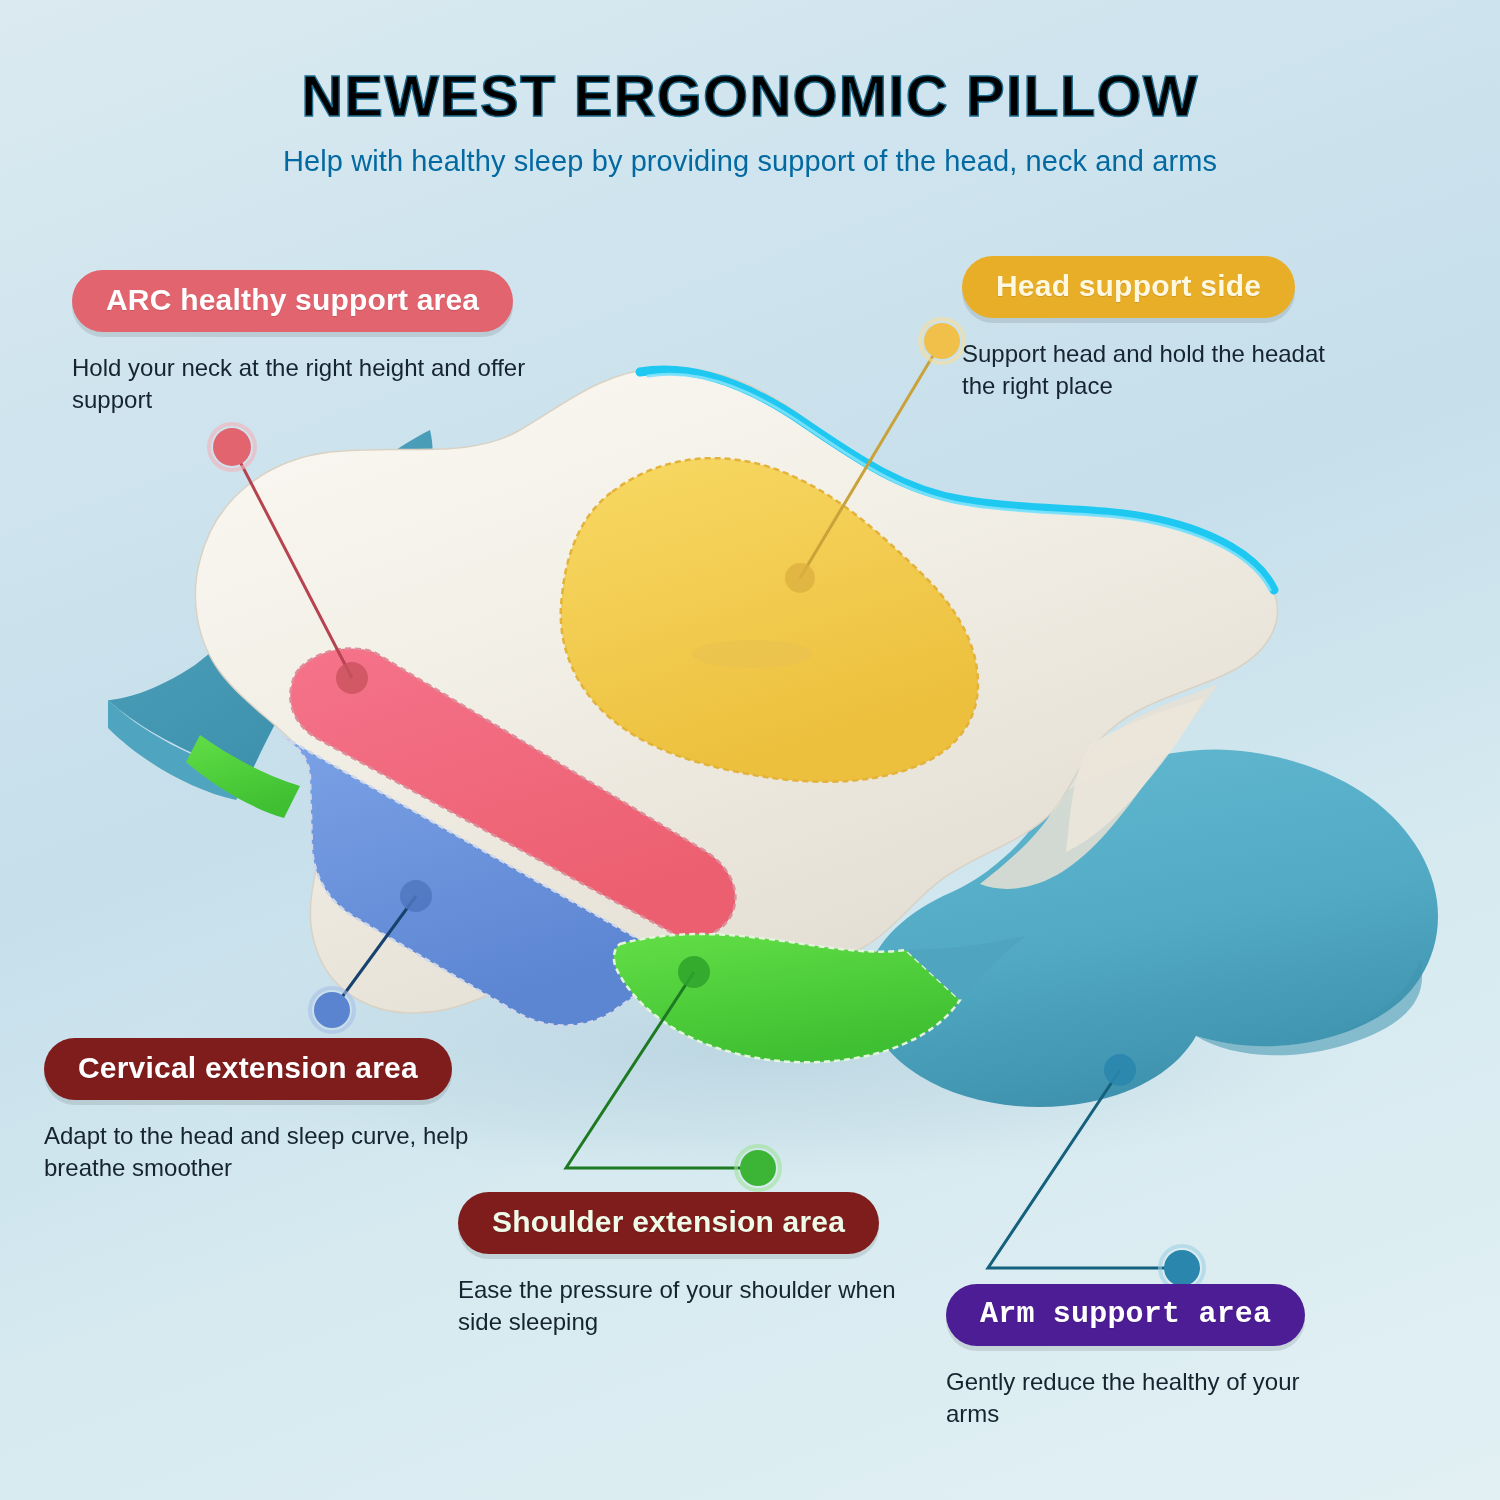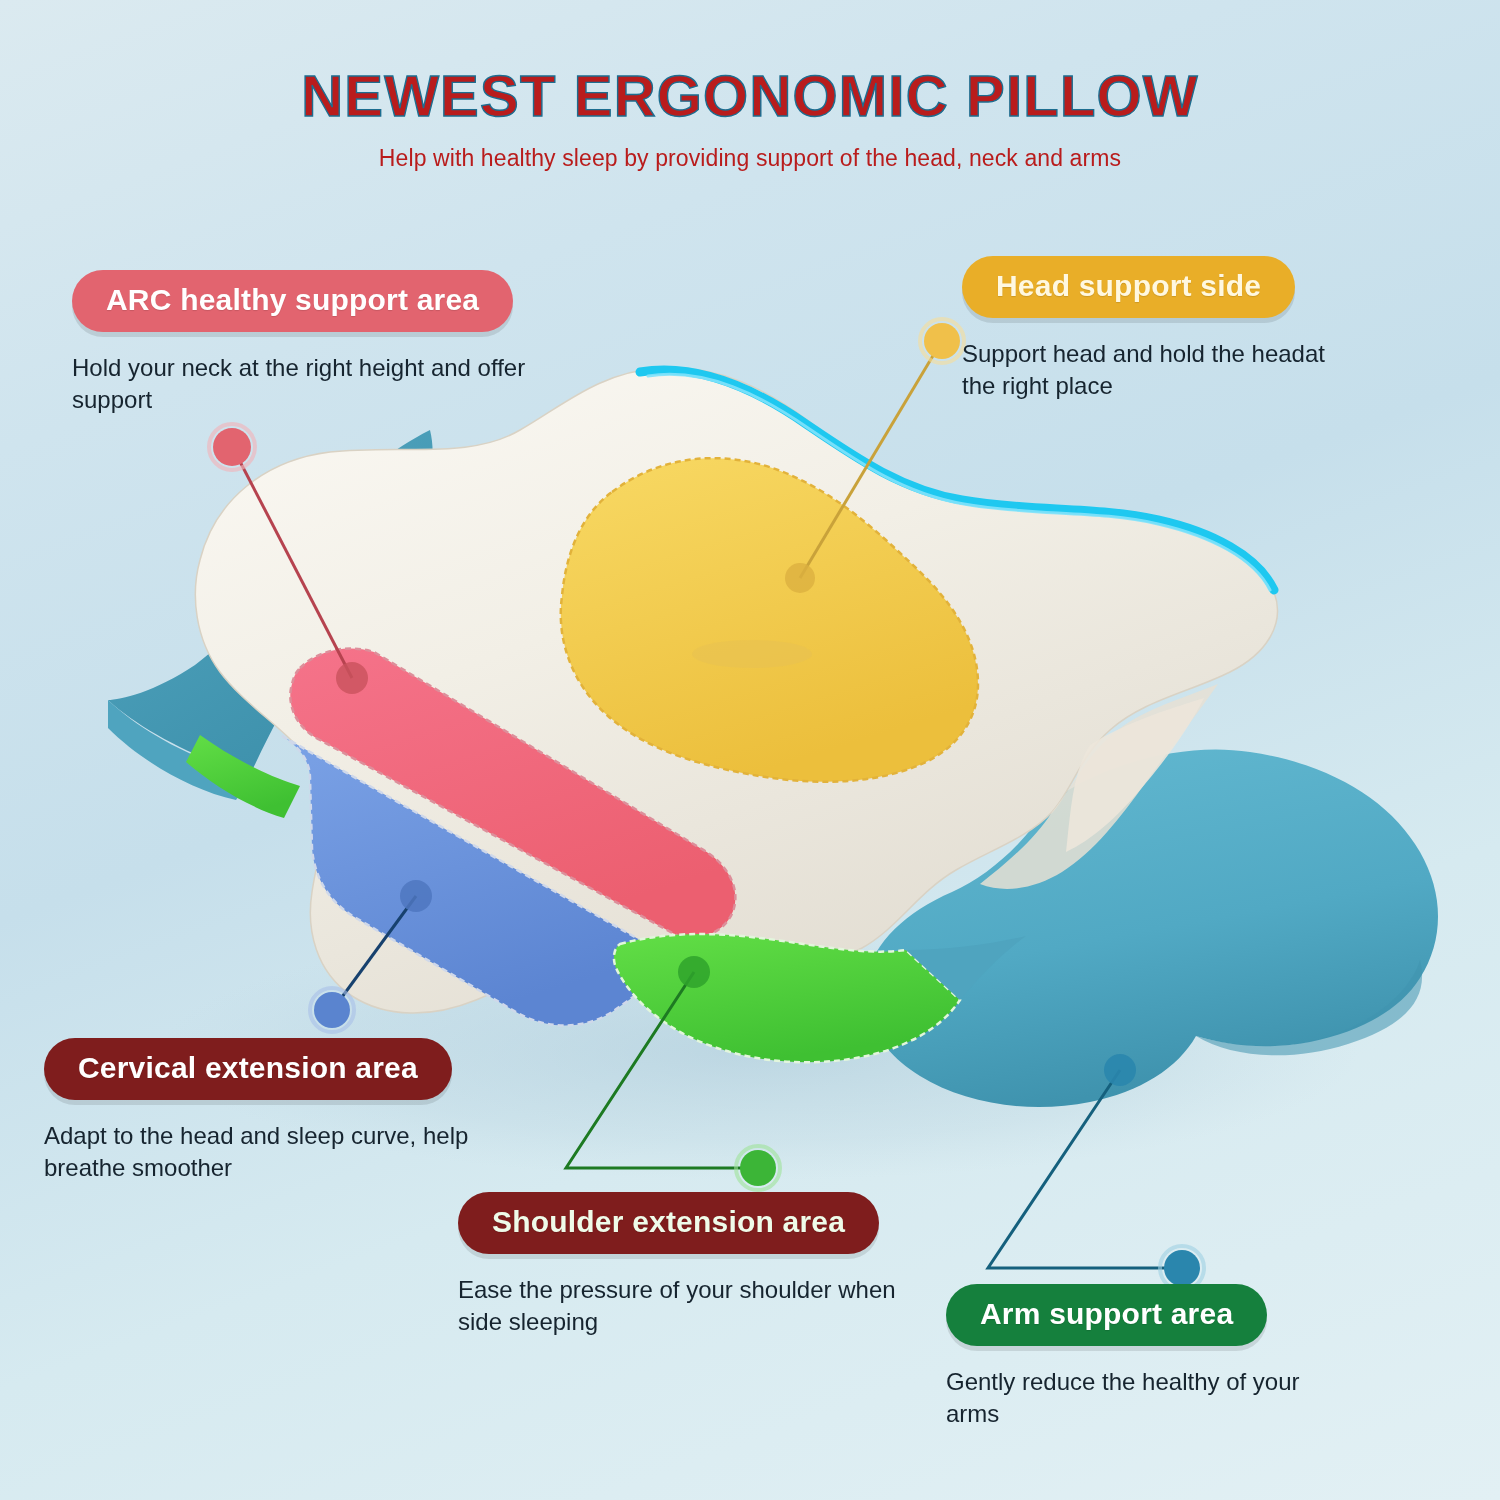"NEWEST ERGONOMIC PILLOW" .title { color: #b91c1c -> #000000 }
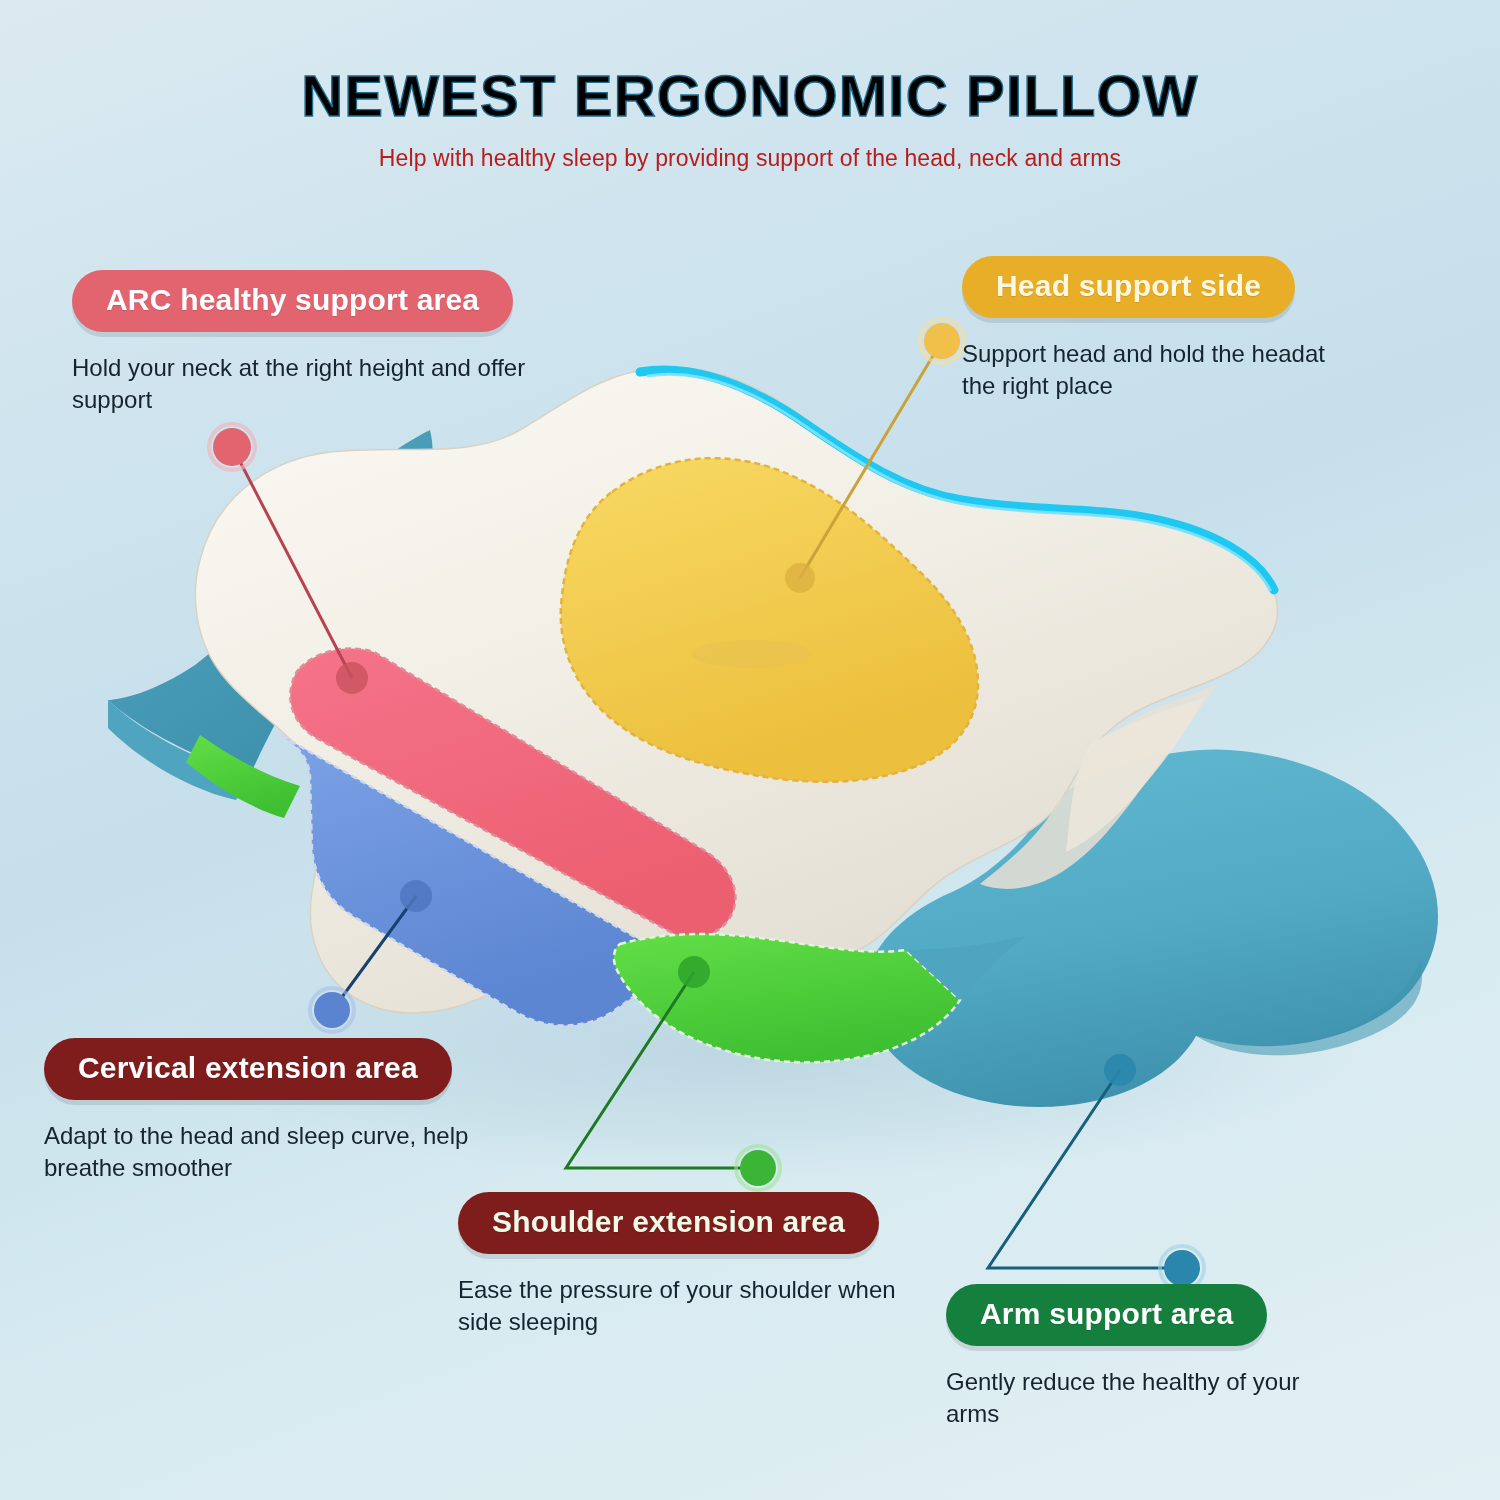"Help with healthy sleep by" .subtitle { color: #b91c1c -> #0369a1; font-size: 23px -> 29px }
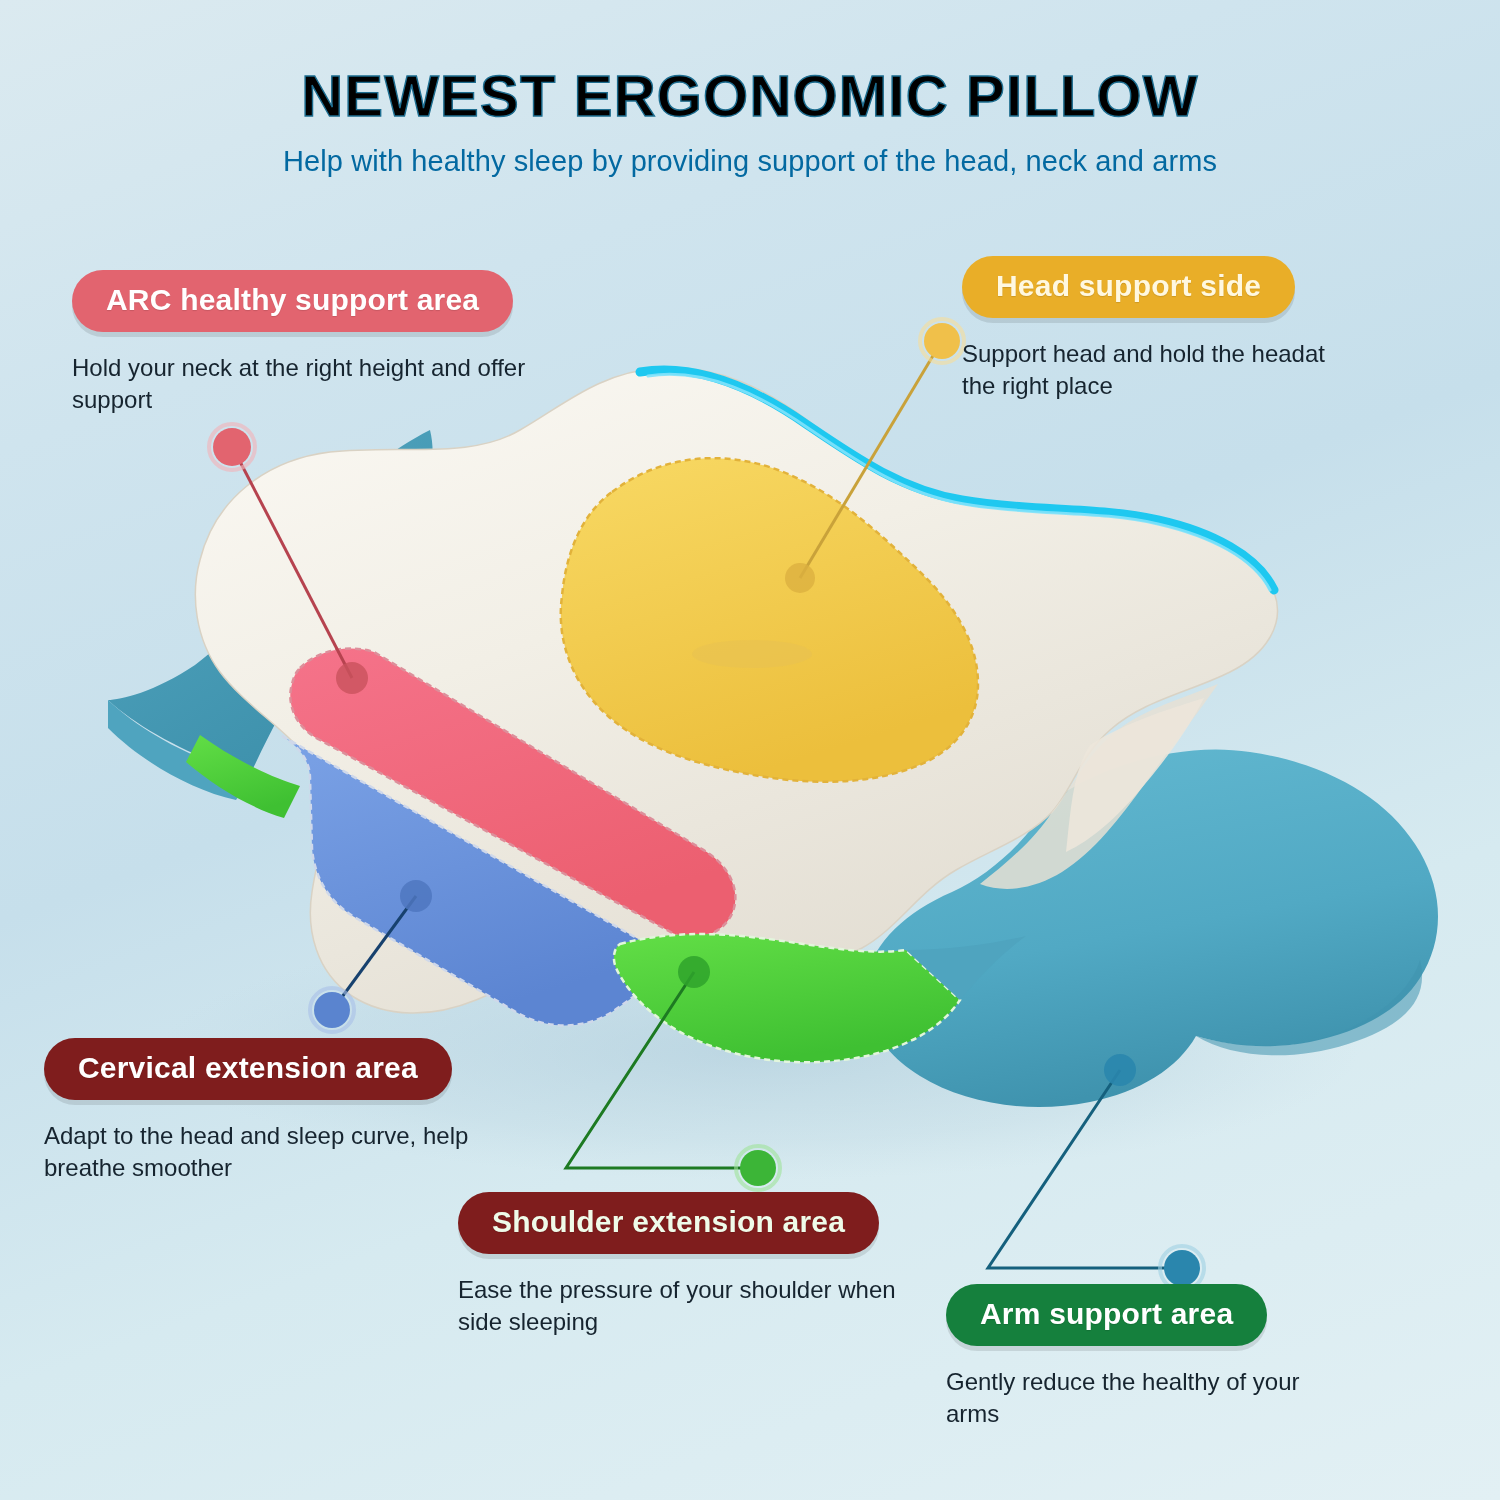"Arm support area" .c-arm .pill { background: #15803d -> #4c1d95; font-family: none -> Liberation Mono, monospace }
